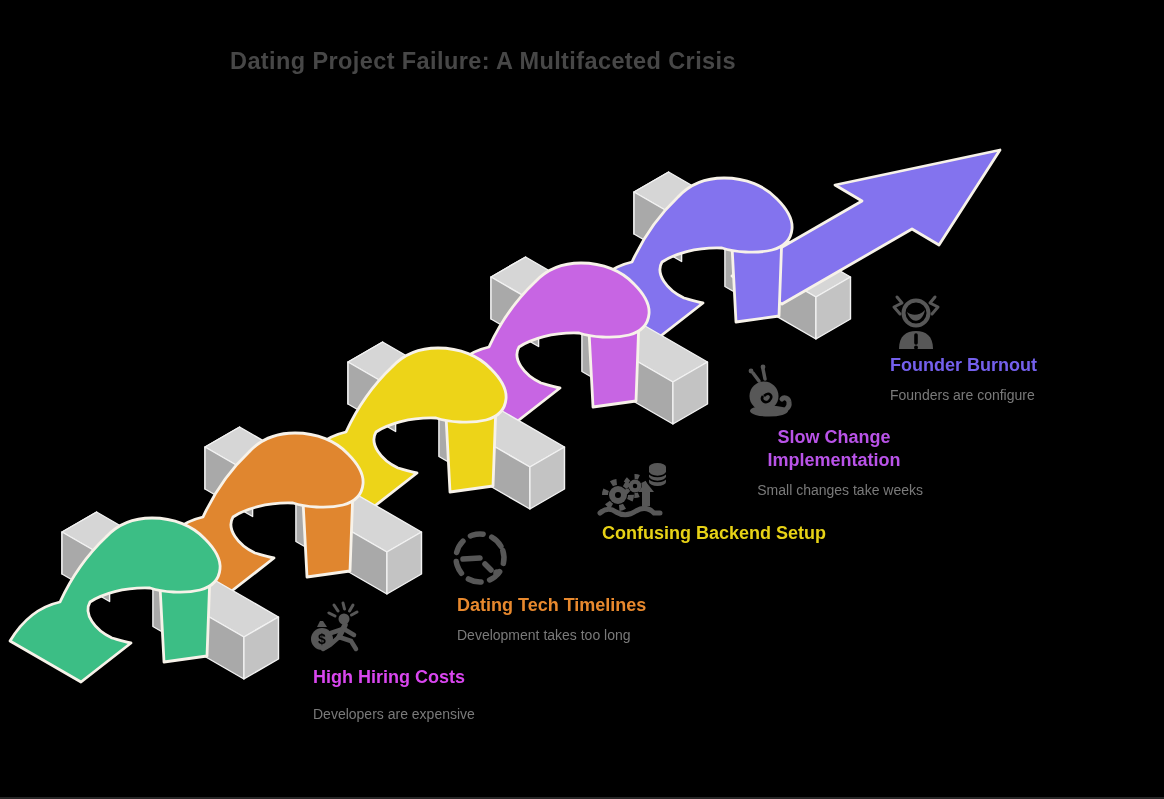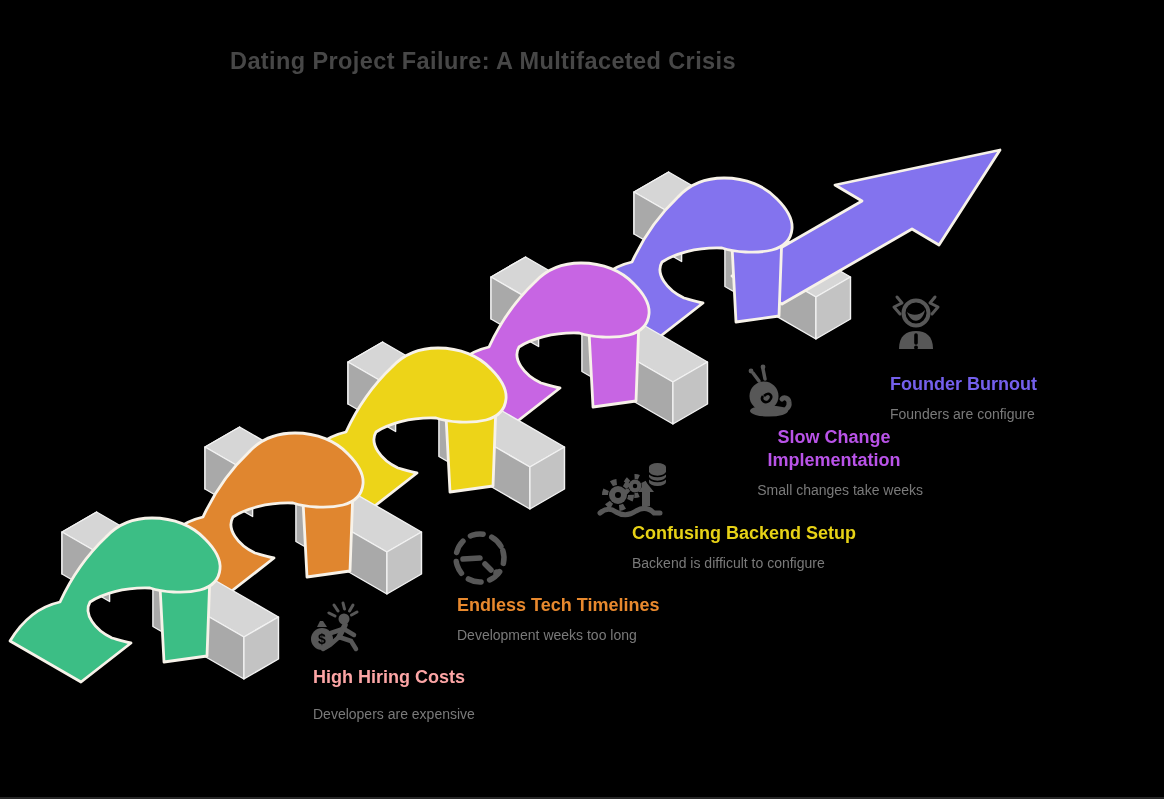"Founder Burnout" div.step-title { margin-top: 19px -> none }
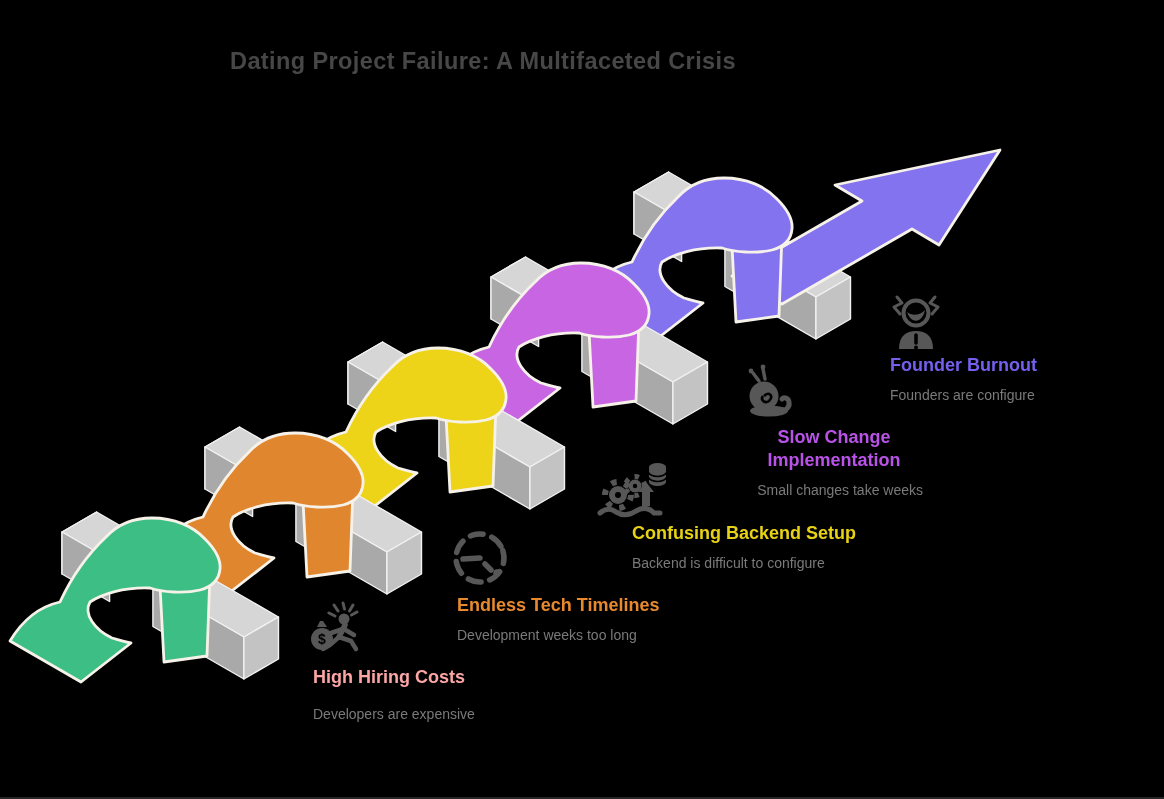"Confusing Backend Setup" div.label { left: 632px -> 602px }
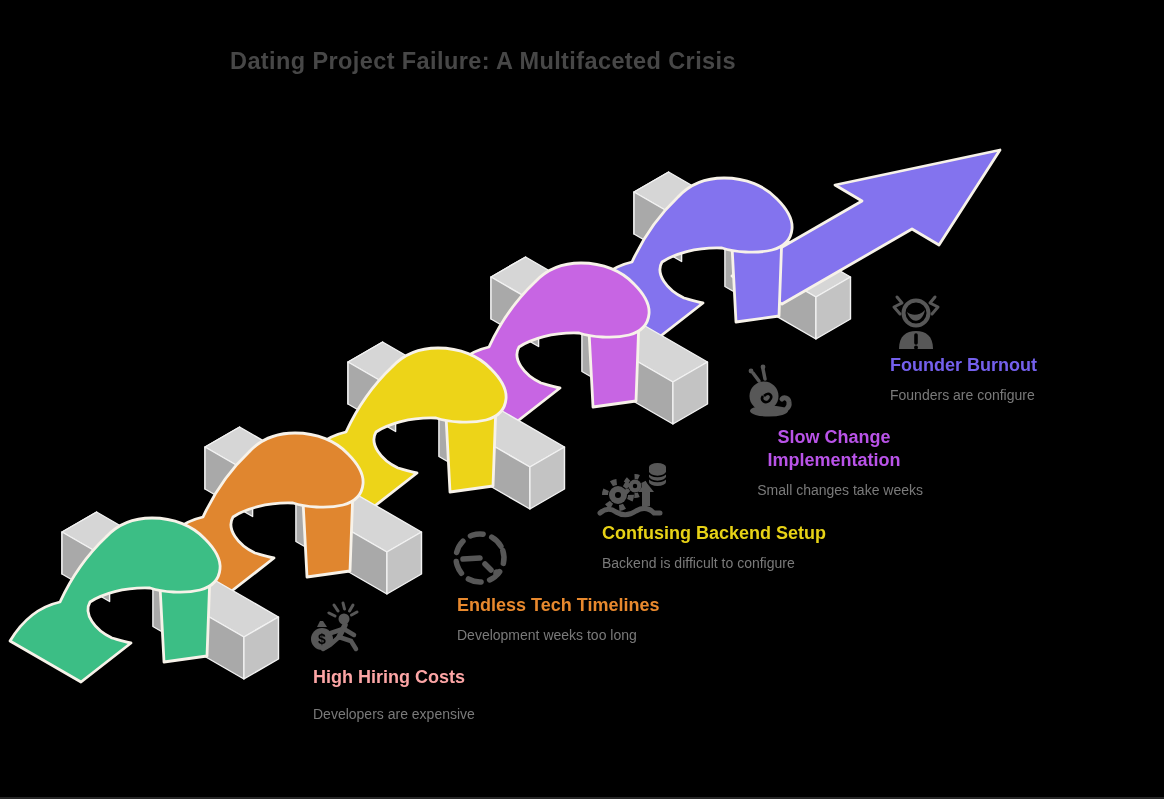"Backend is difficult to configure" div.step-sub { html: <div>Backend is difficult to configure</div> -> none }
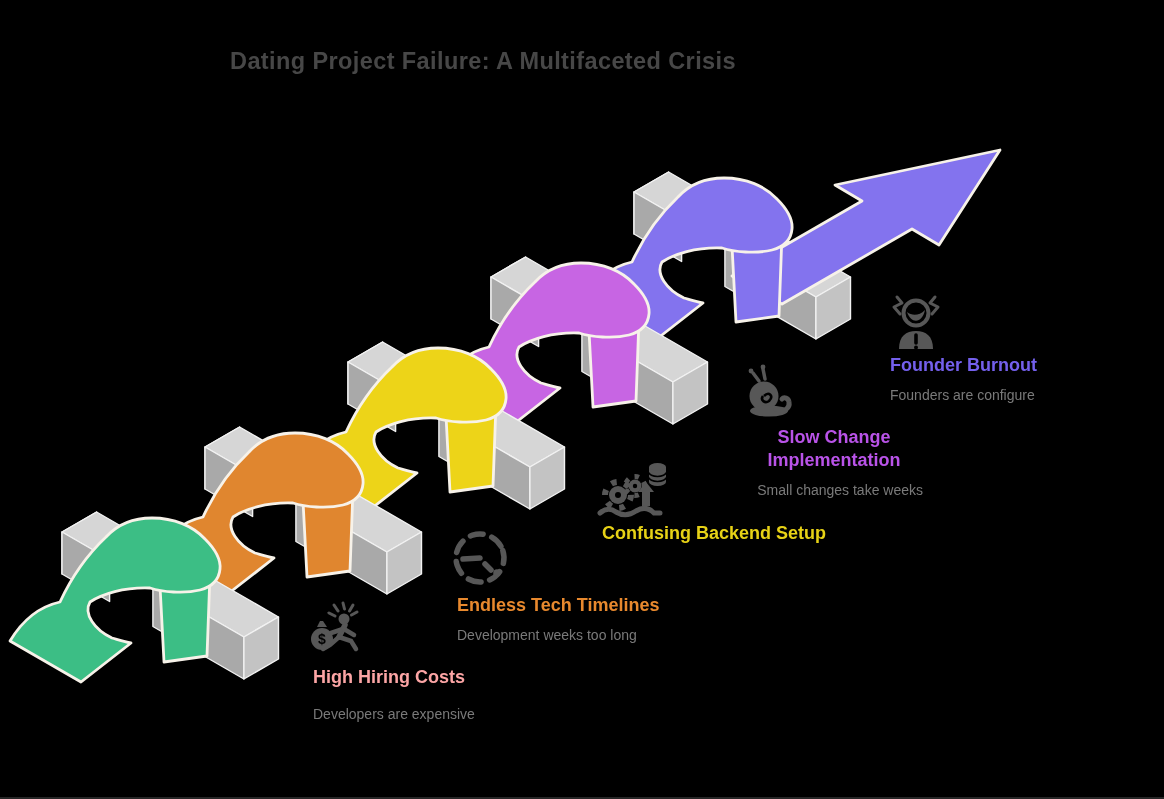"Endless Tech Timelines" div.step-title { text: Endless -> Dating }
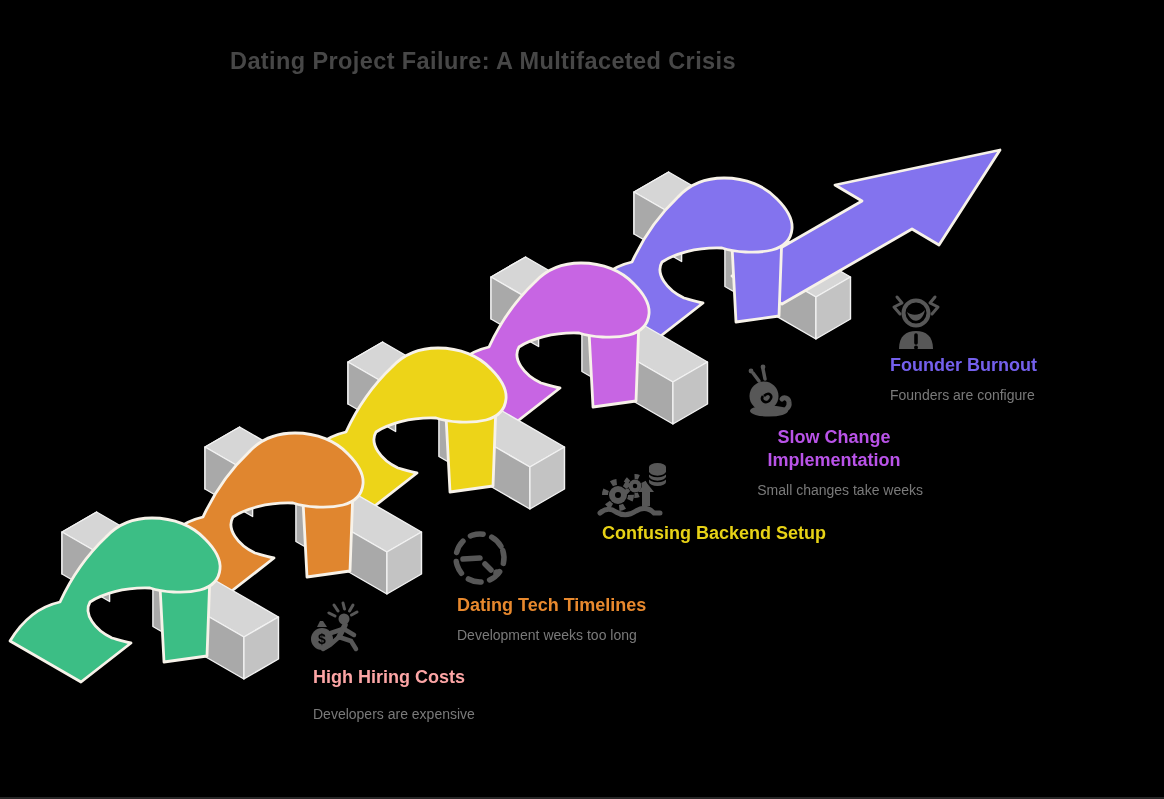"Development weeks too long" div.step-sub { text: weeks -> takes }
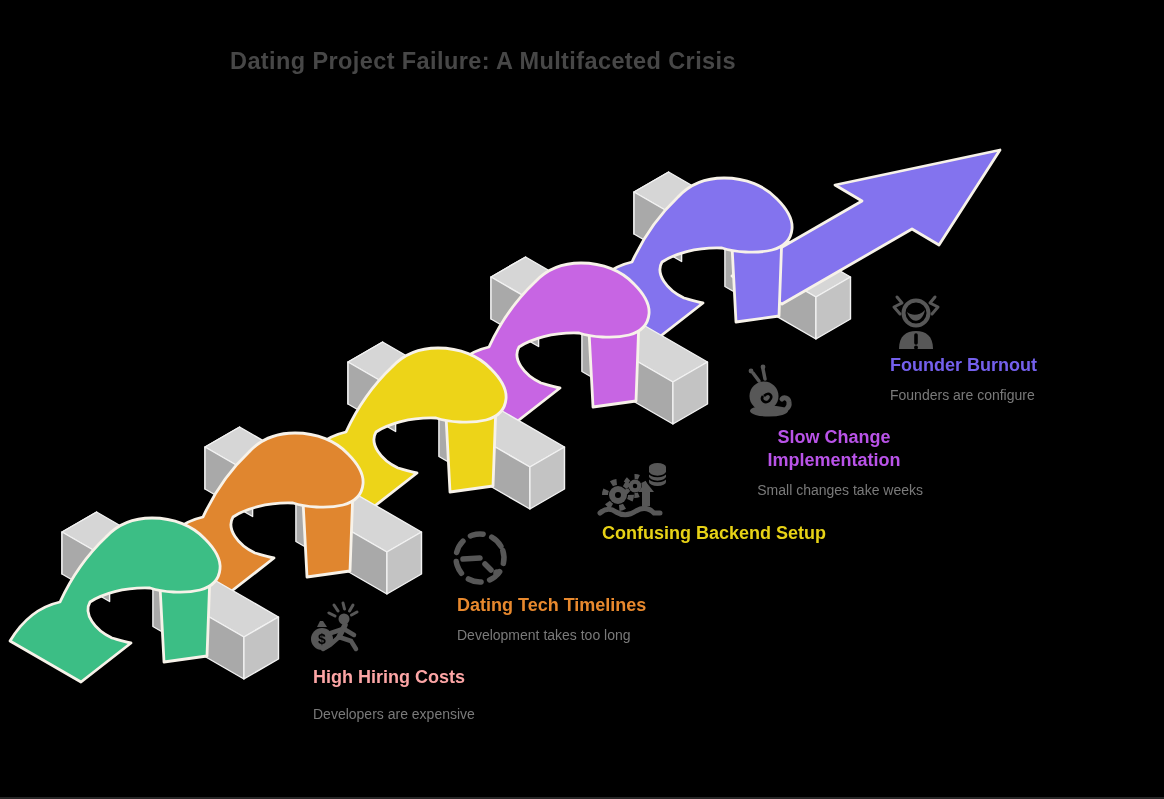"High Hiring Costs" div.step-title { color: #fca5a5 -> #d946ef }
